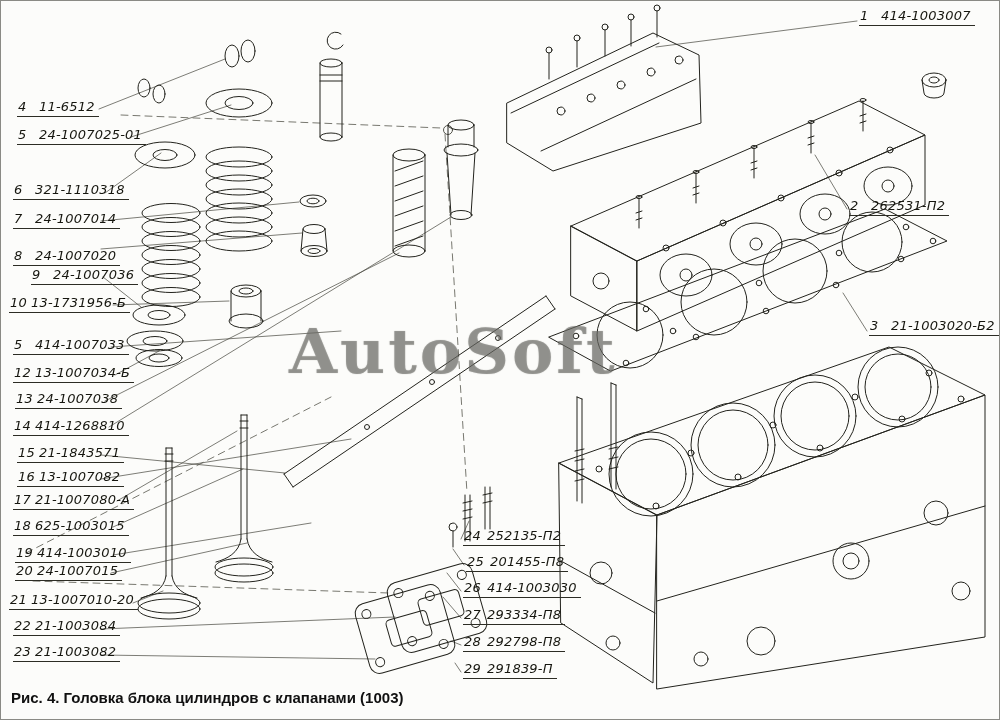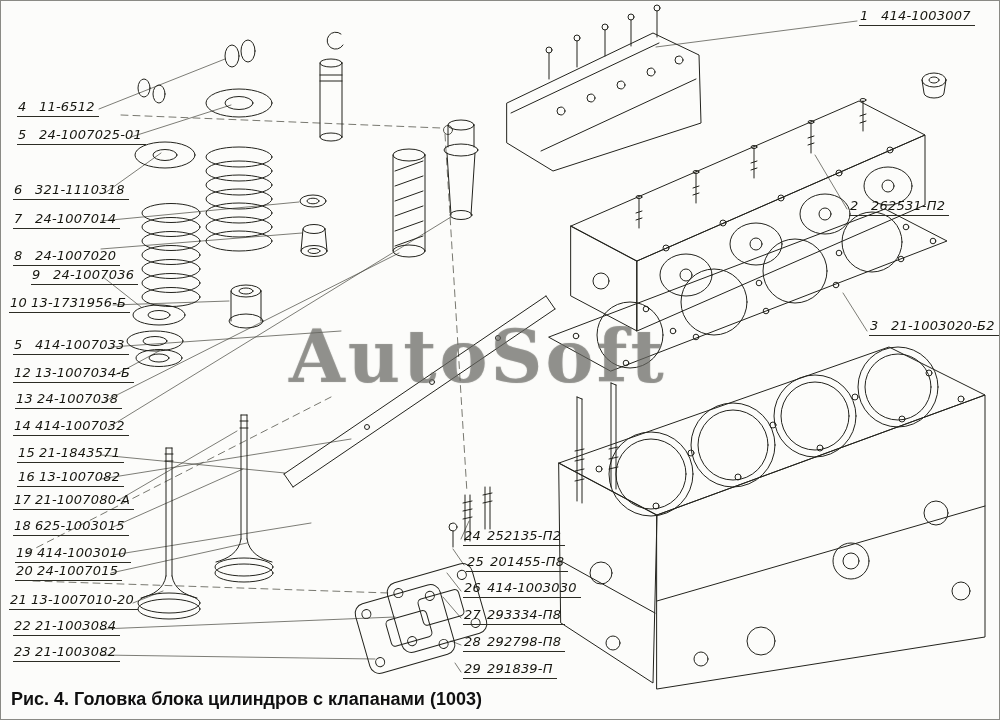"AutoSoft" #watermark { font-size: 72px -> 62px }
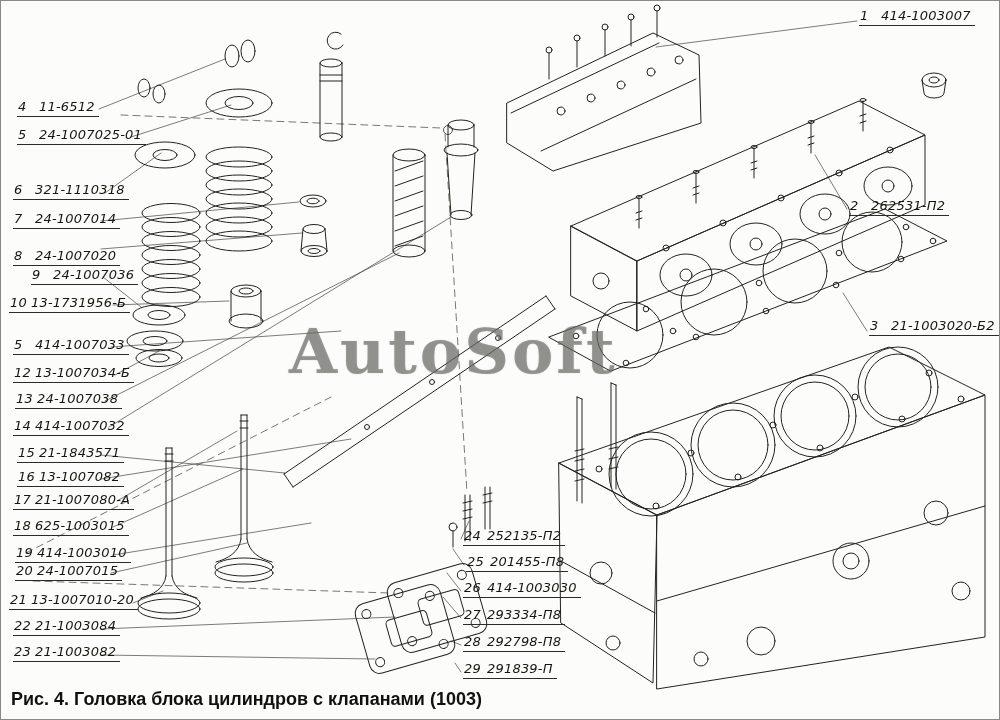"414-1007032" span { text: 414-1007032 -> 414-1268810 }
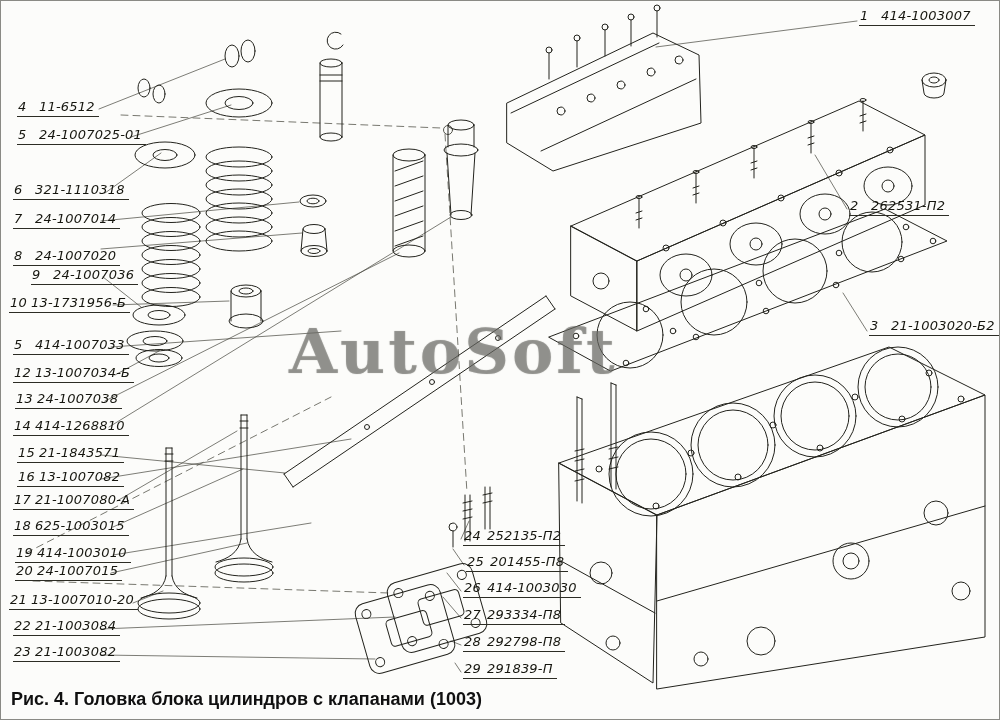"Рис. 4. Головка блока цилиндров" #caption { font-size: 18px -> 15px }
